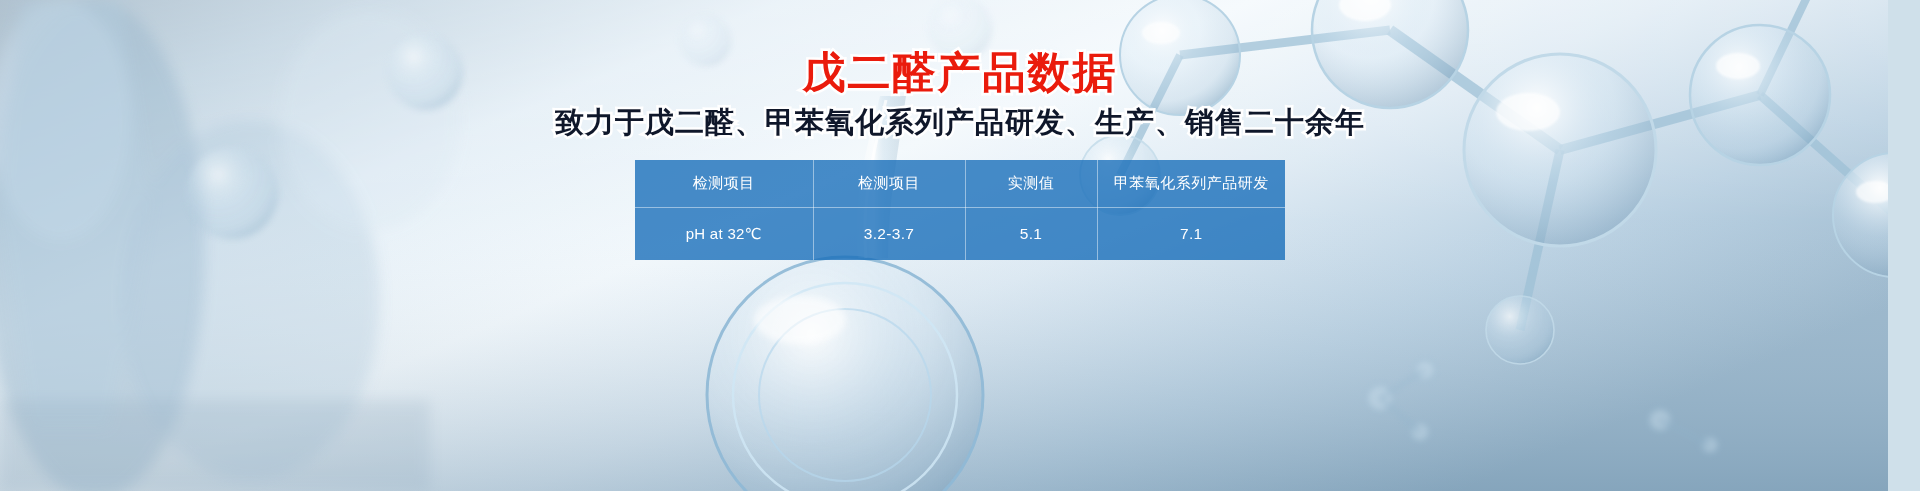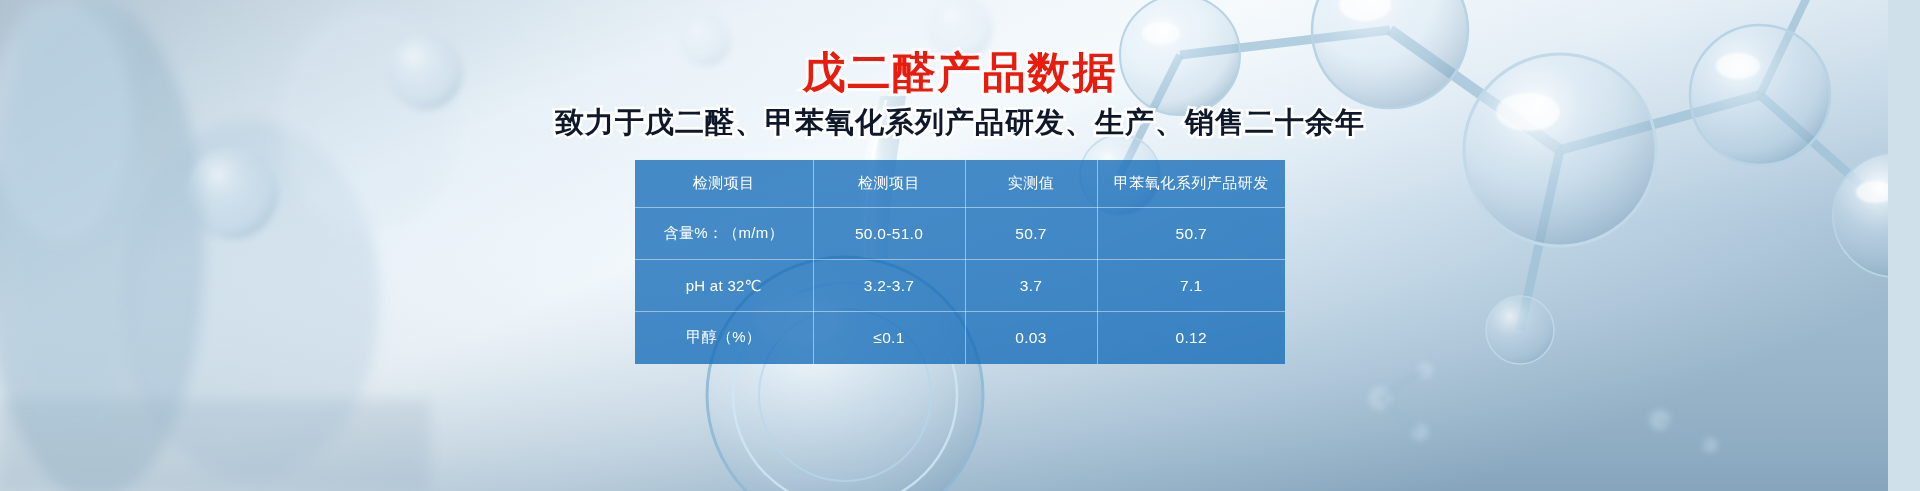"含量%：（m/m）" tr { html: <tr> <td>含量%：（m/m）</td> <td>50.0-51.0</td> <td>50.7</td> <td>50.7</td> </tr> -> none }
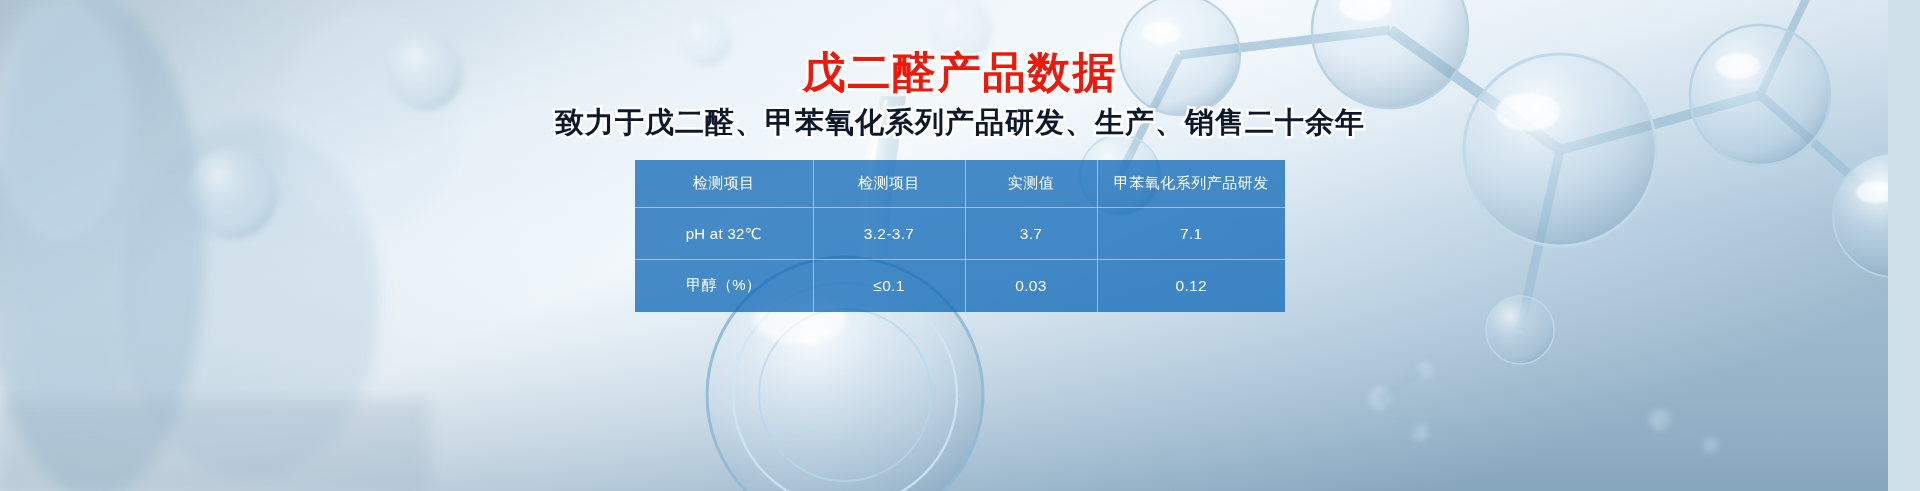"3.7" td { text: 3.7 -> 5.1 }
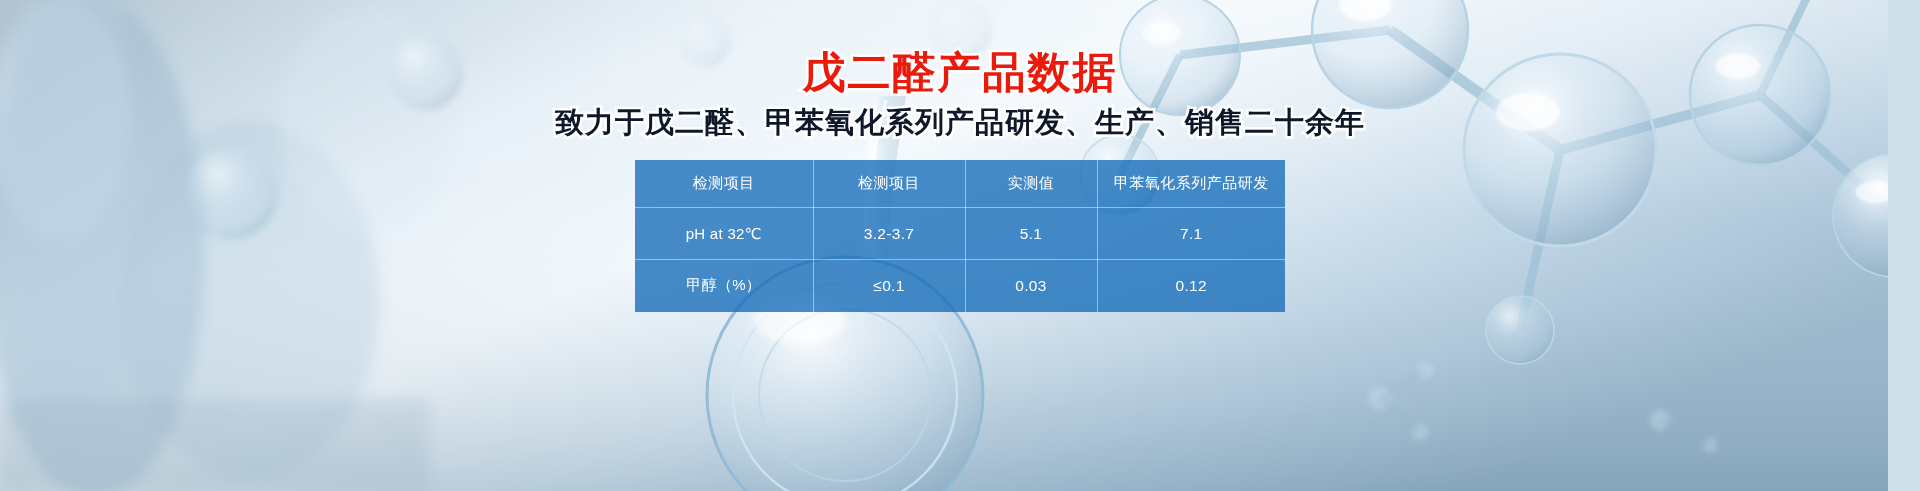"甲醇（%）" tr { html: <tr> <td>甲醇（%）</td> <td>≤0.1</td> <td>0.03</td> <td>0.12</td> </tr> -> none }
